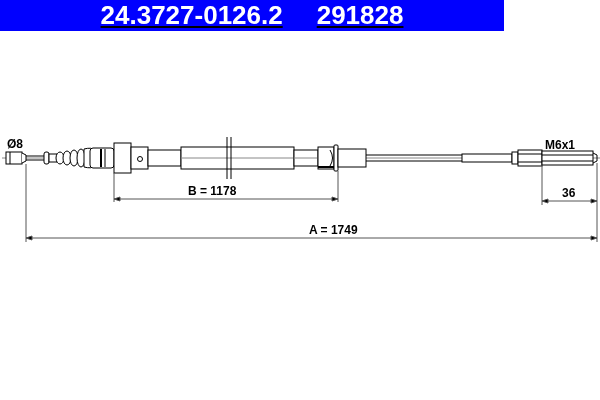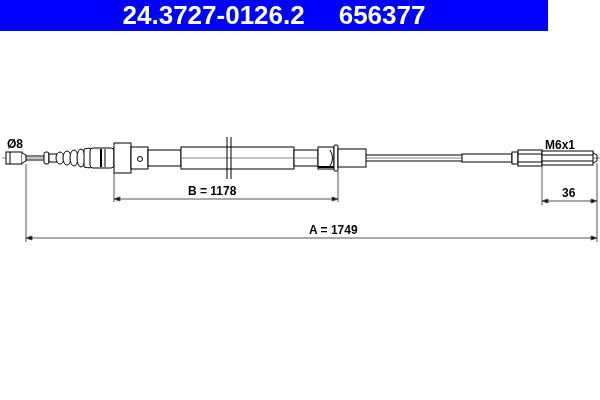"24.3727-0126.2" .header { text-decoration: none -> underline; width: 548px -> 504px }
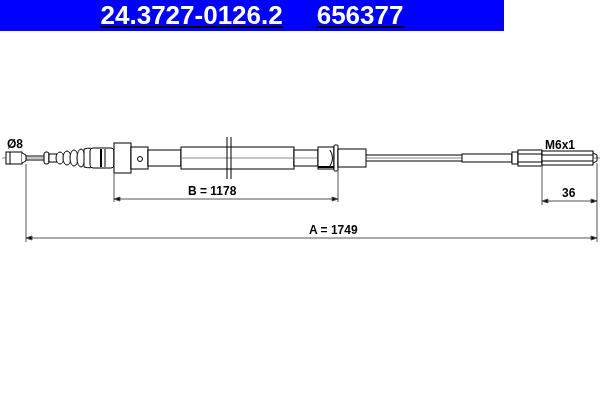"656377" span { text: 656377 -> 291828 }
